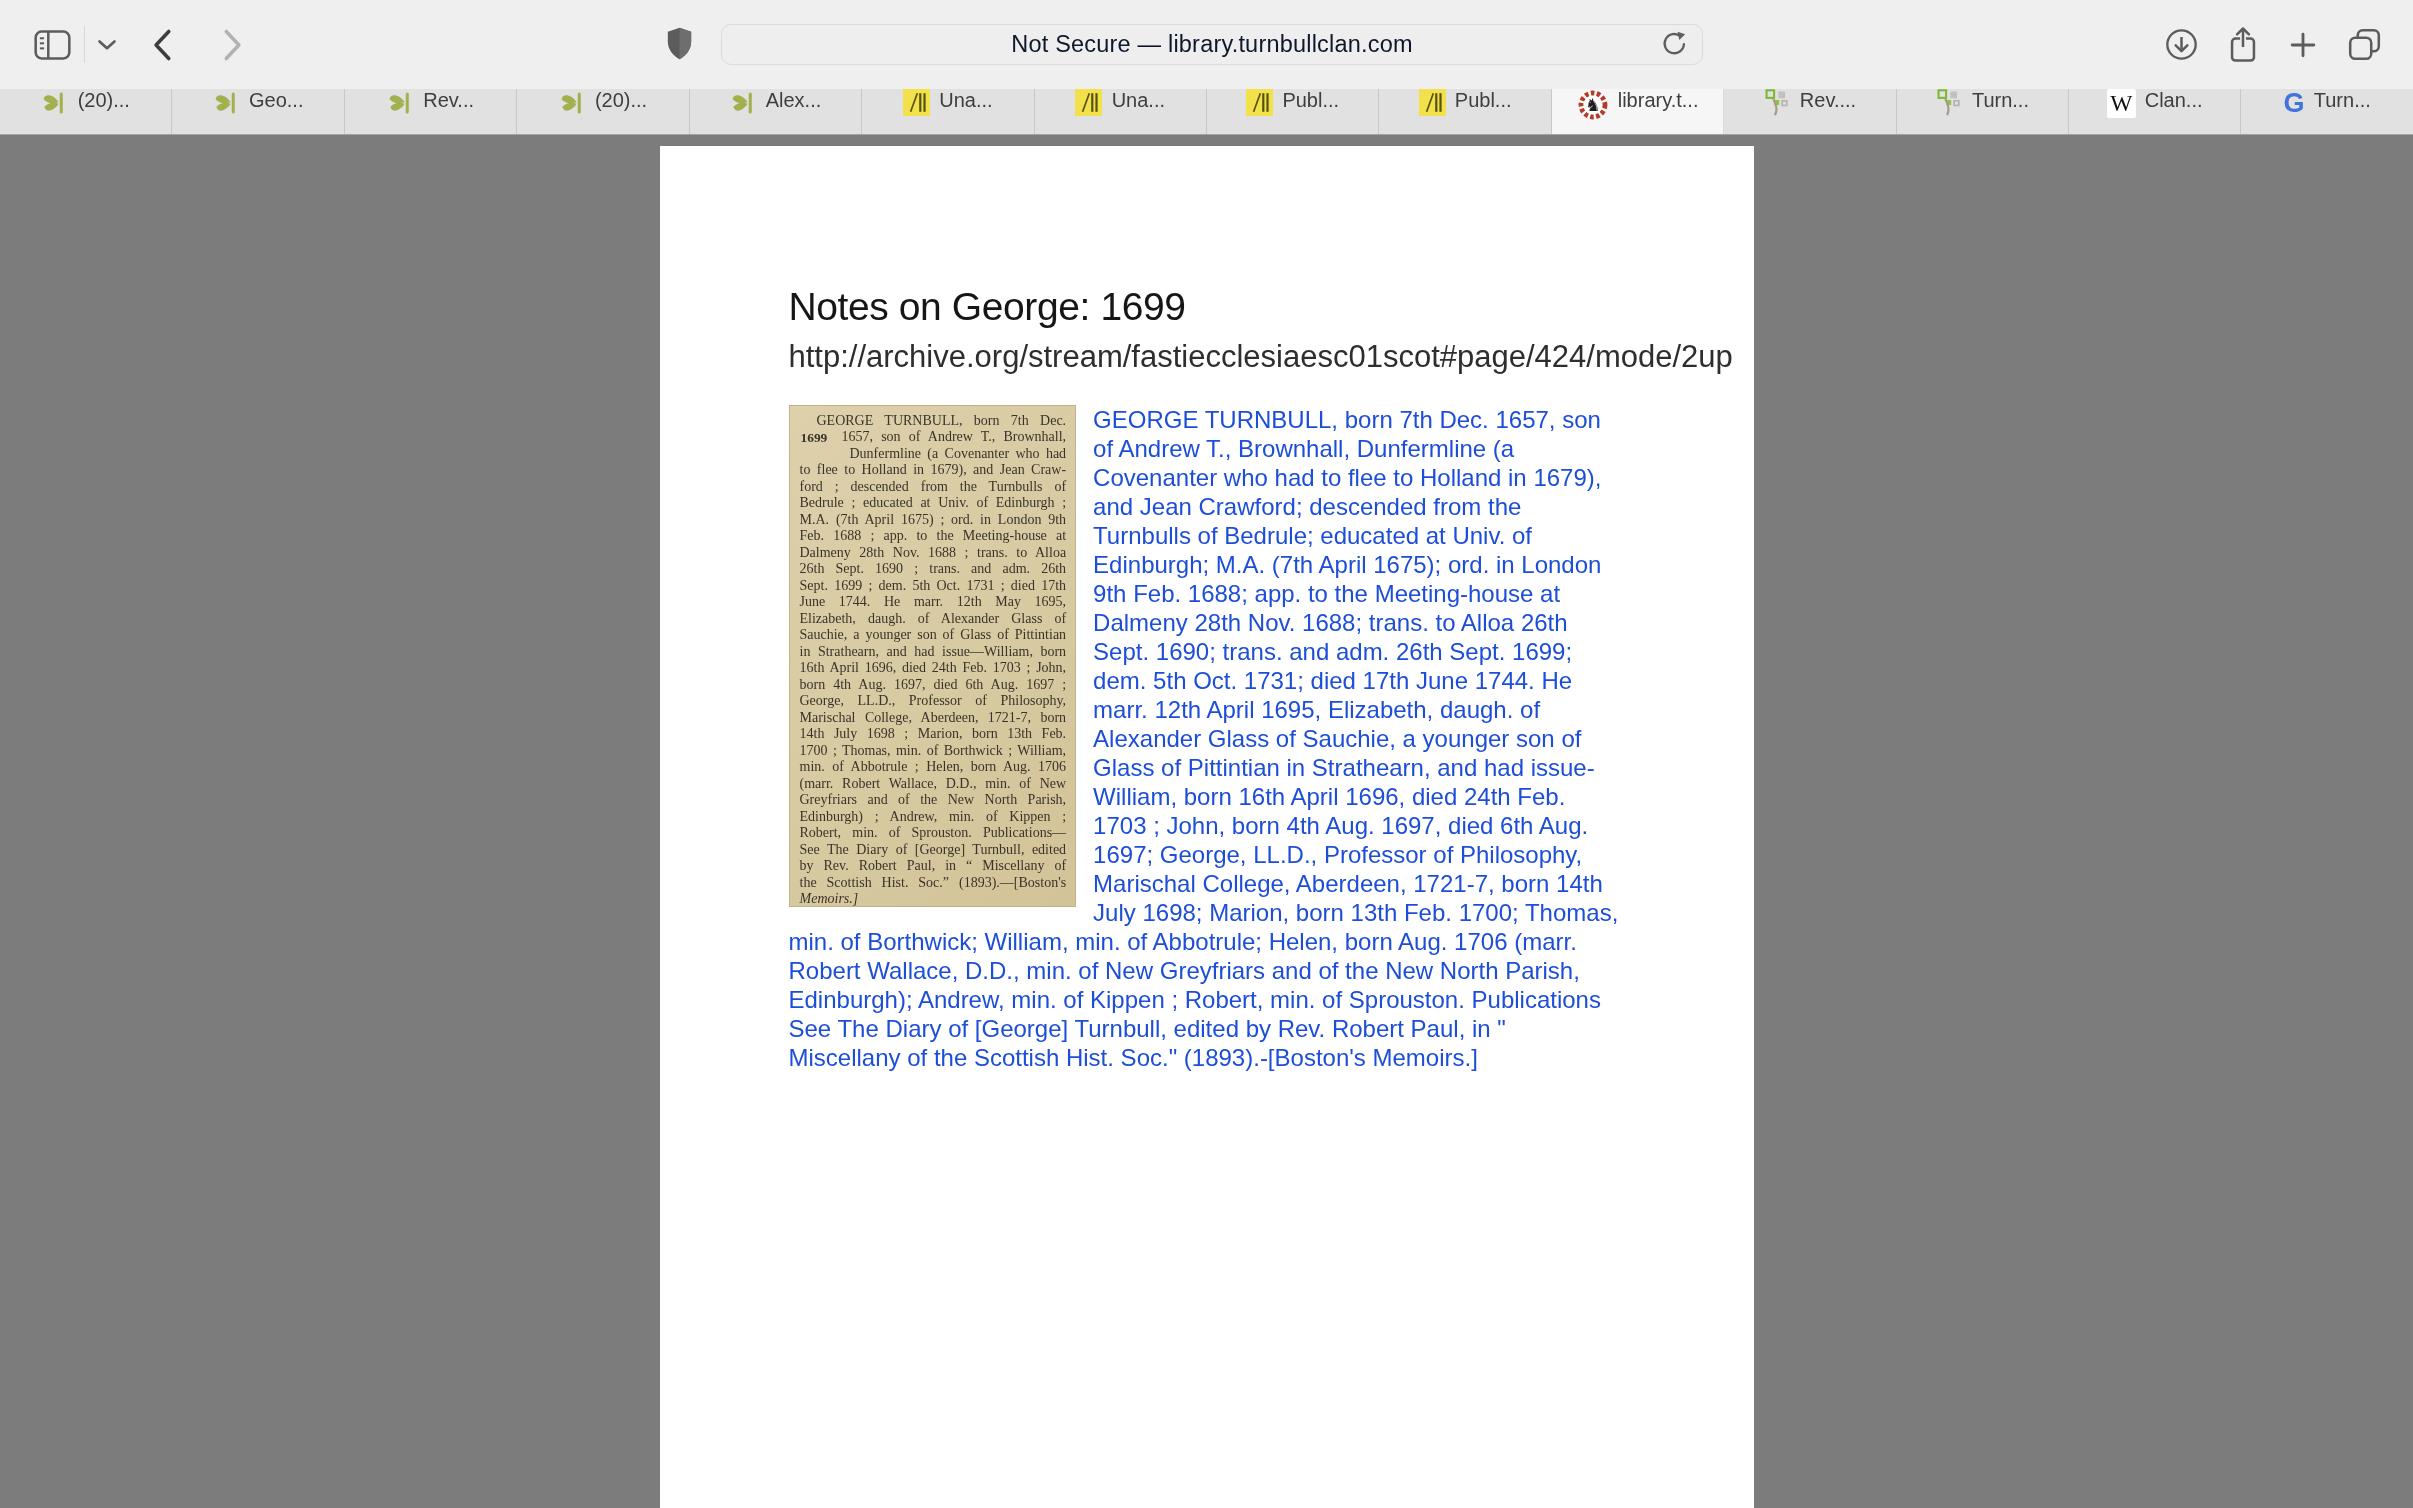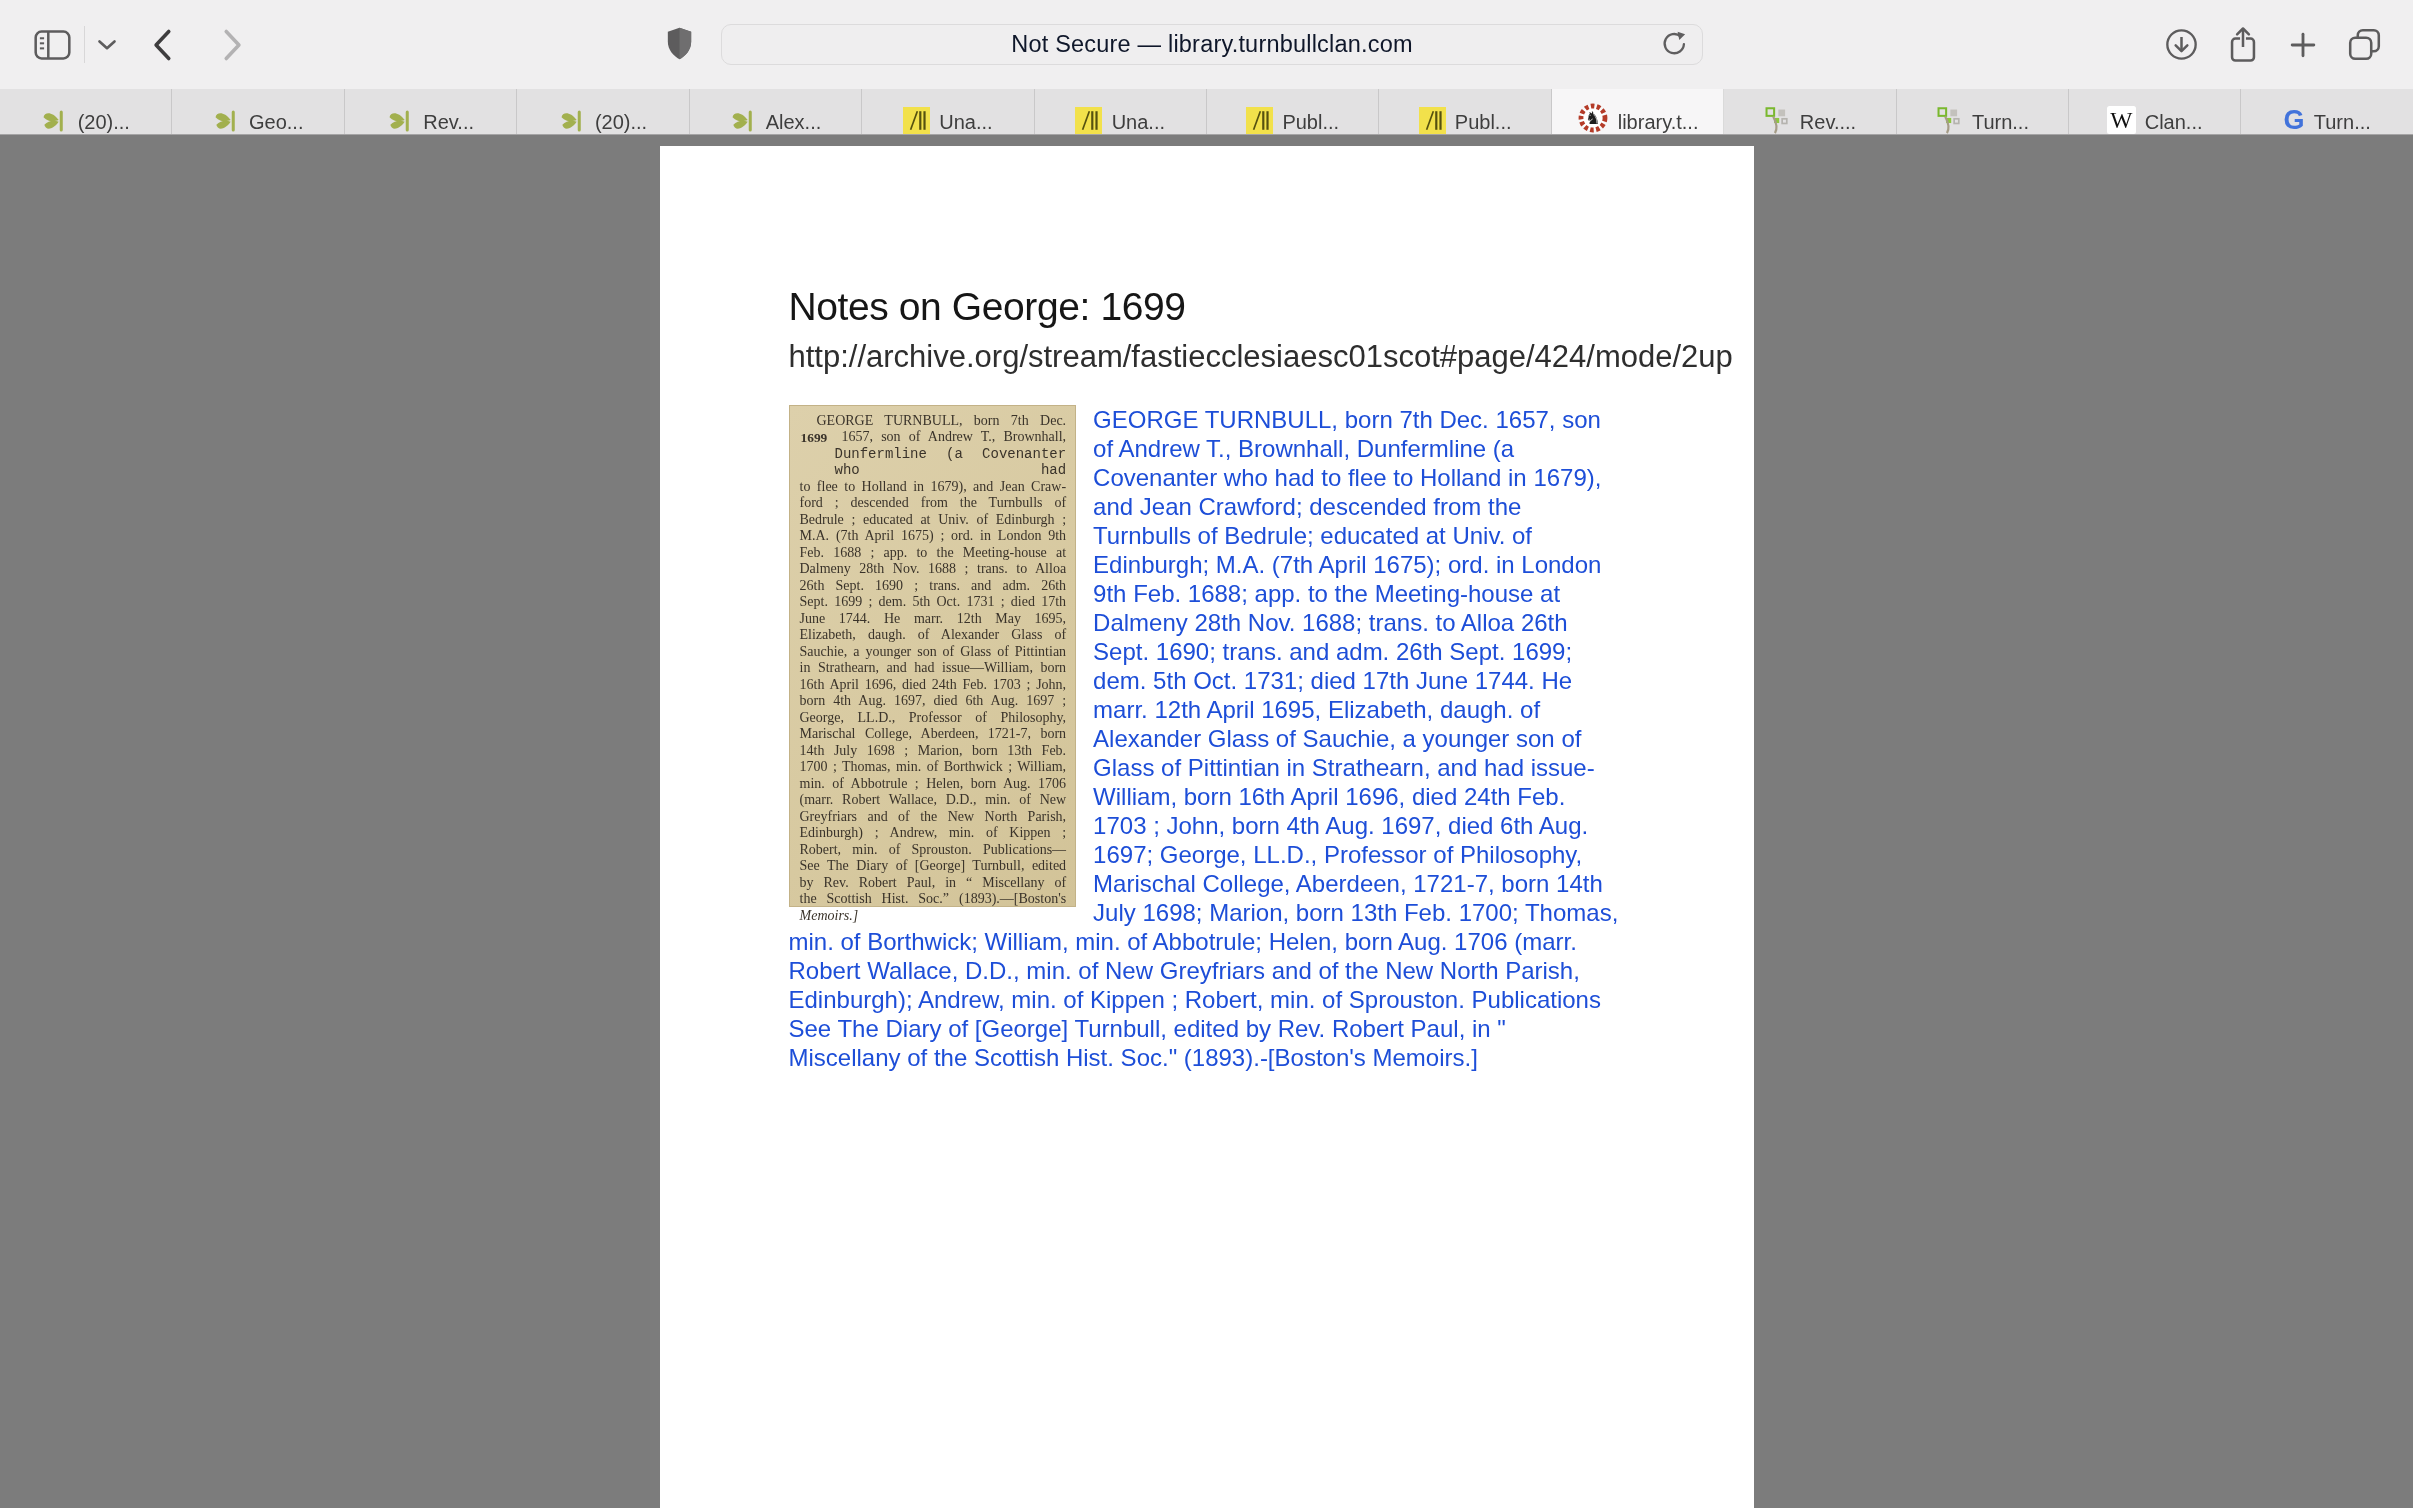"(20)..." .tab { align-items: flex-end -> flex-start }
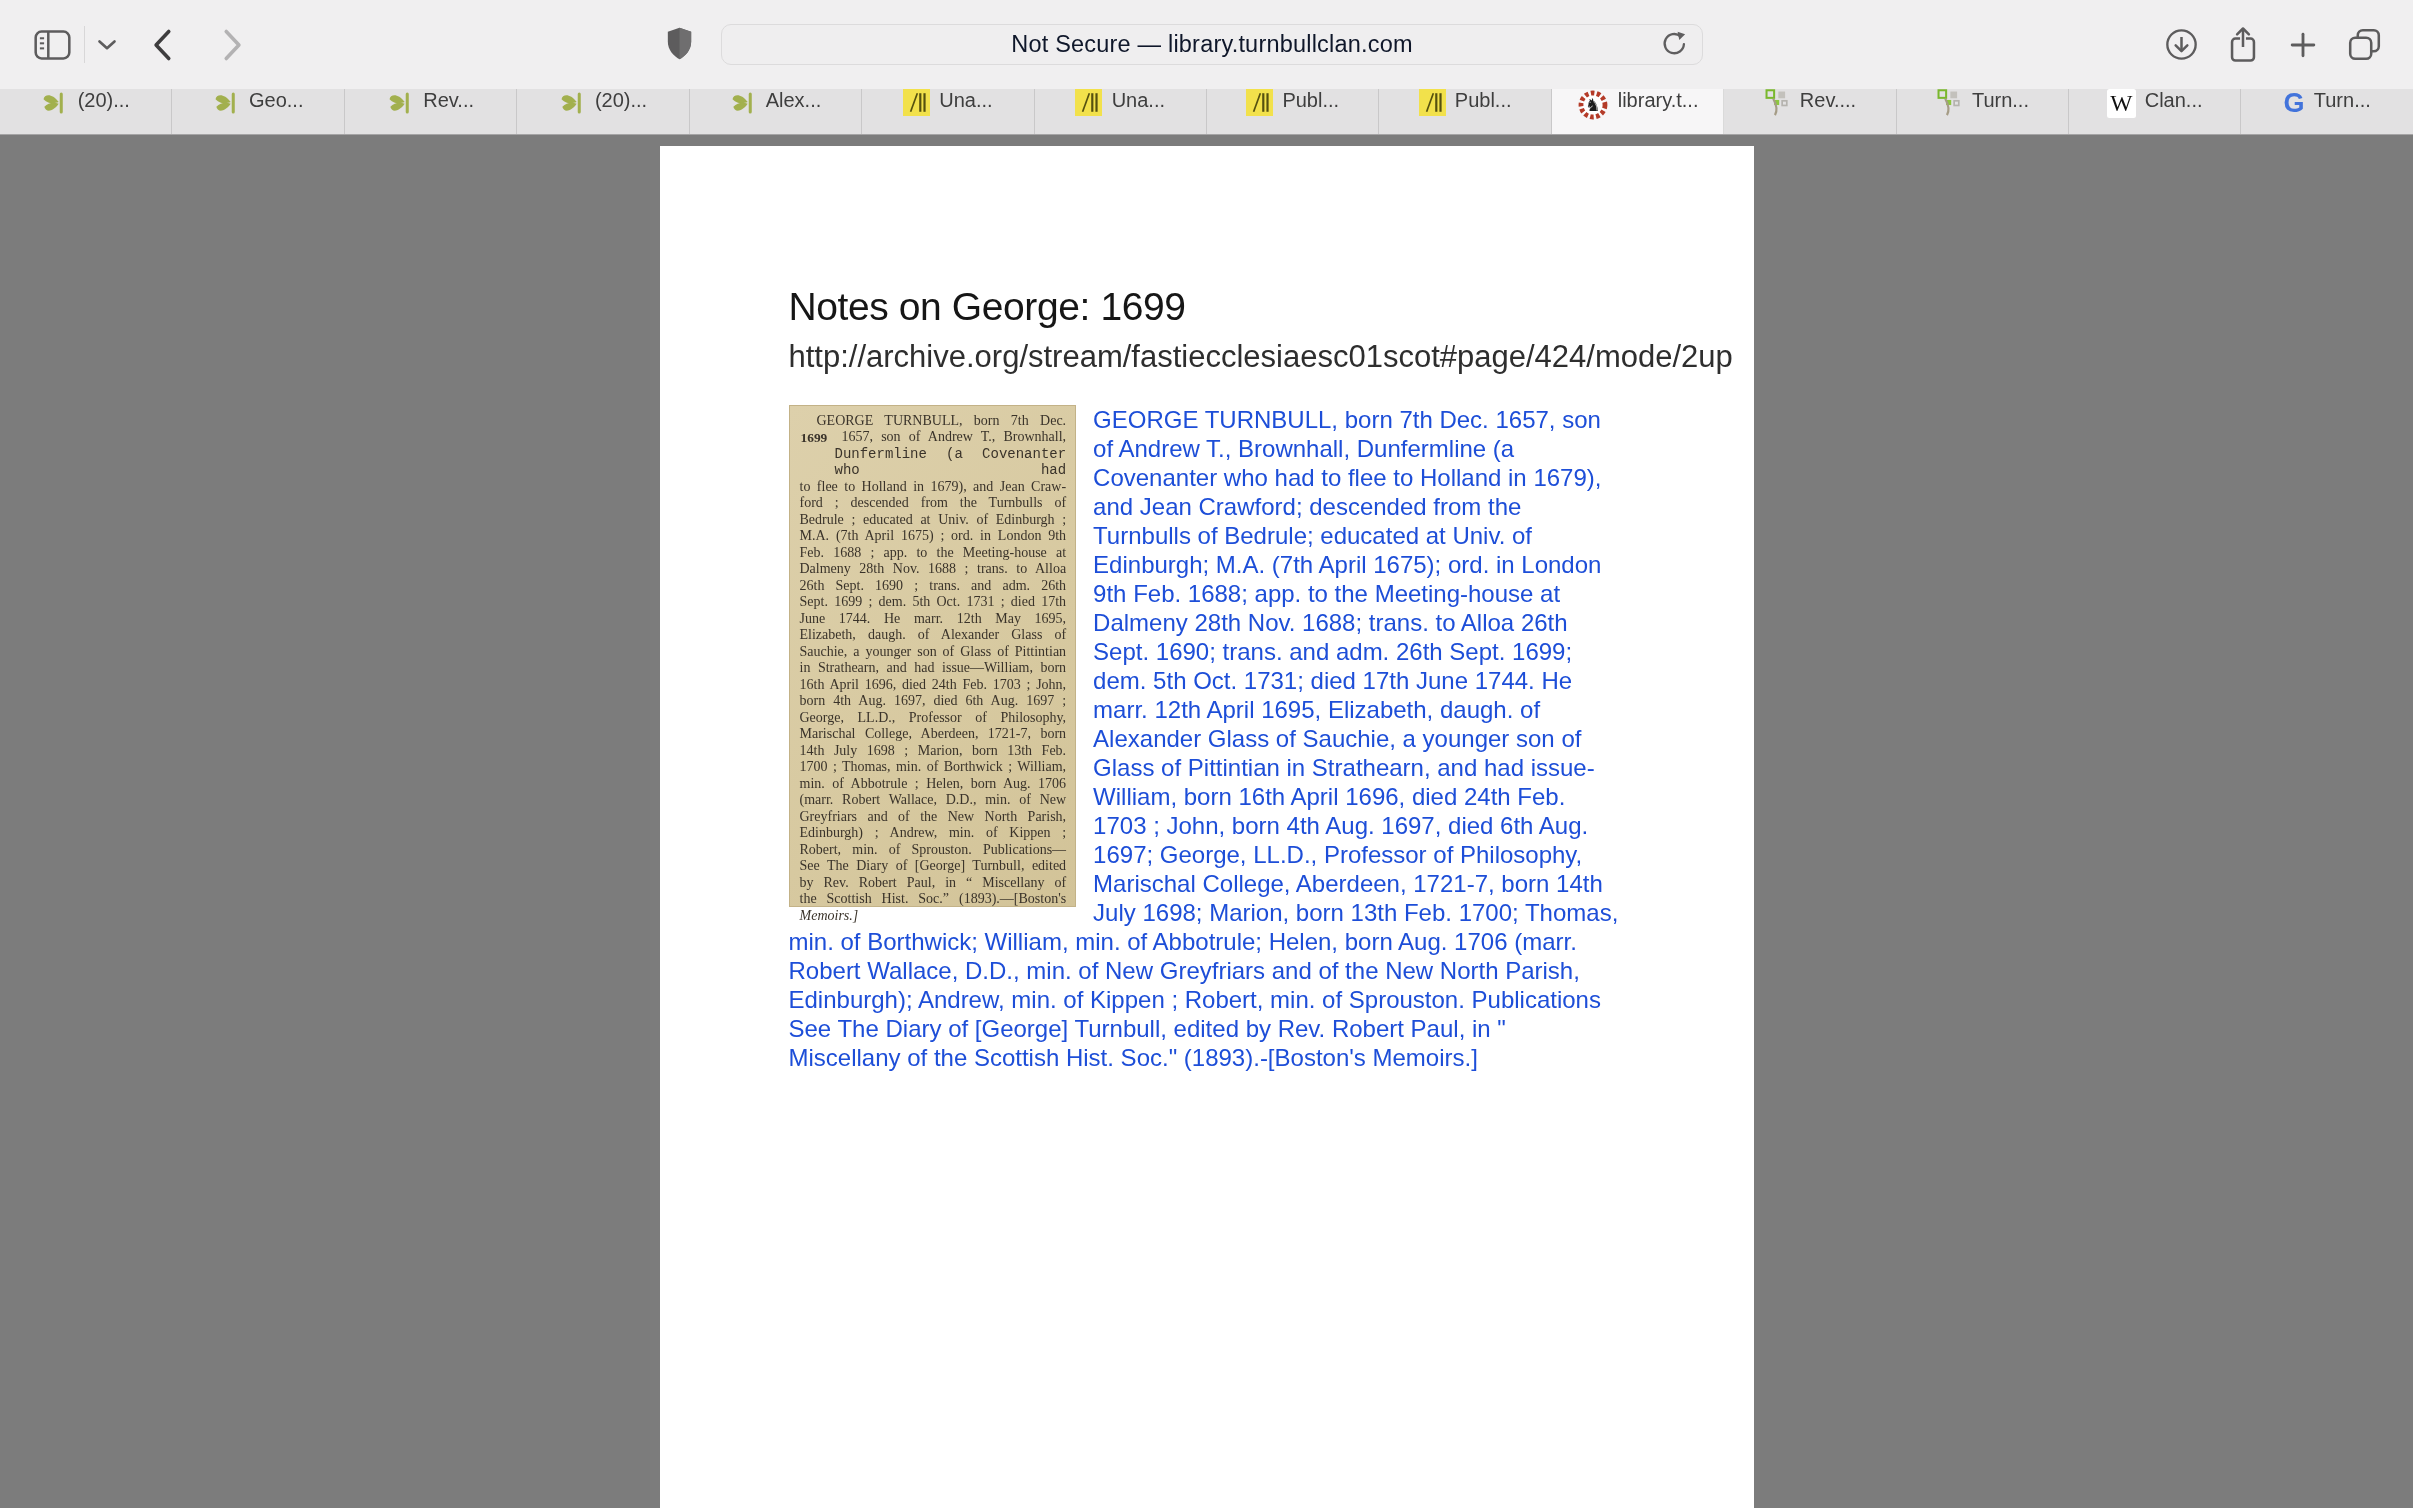"Dunfermline (a Covenanter who had" .clip-line.ind3 { font-family: Liberation Mono, monospace -> none; margin-left: 35px -> 50px }
